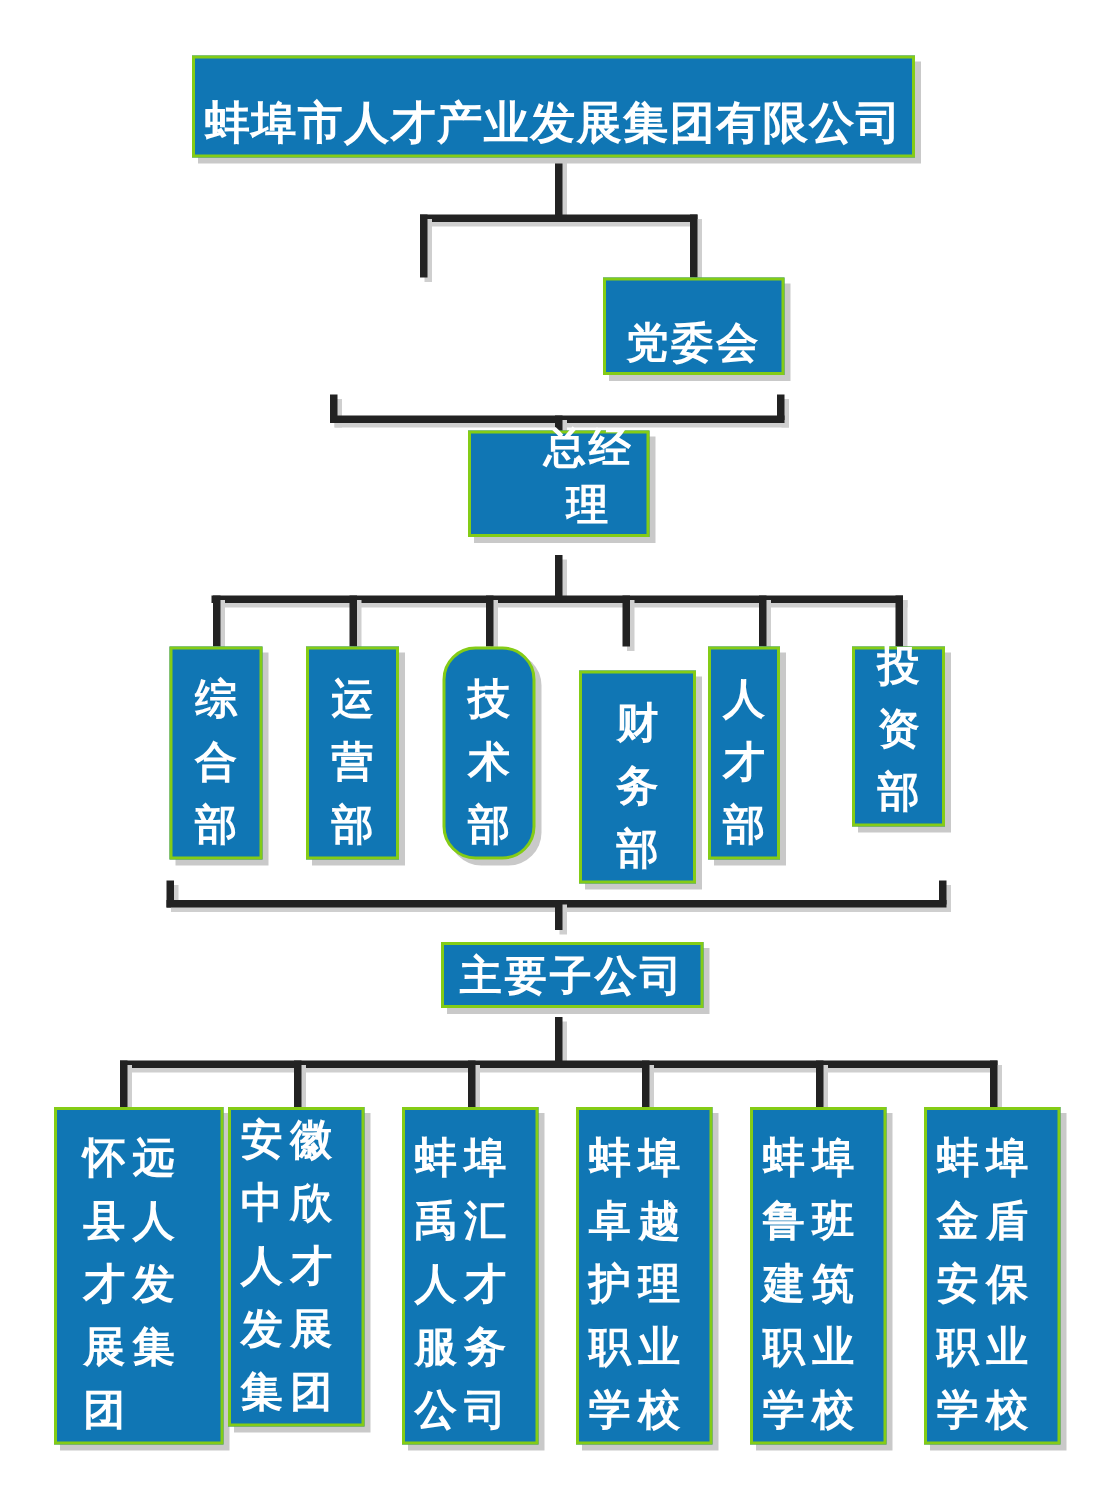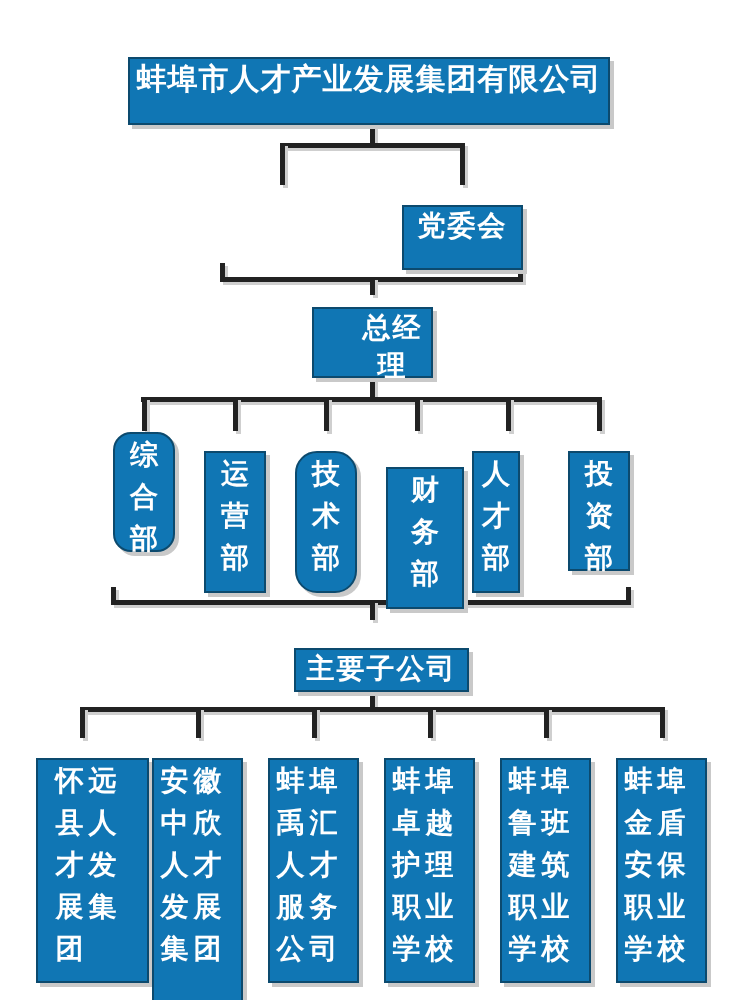"蚌埠市人才产业发展集团有限公司" .box { align-items: flex-start -> flex-end; border: 2px solid #0c4a6e -> 2px solid #84cc16; margin-top: 20px -> none }
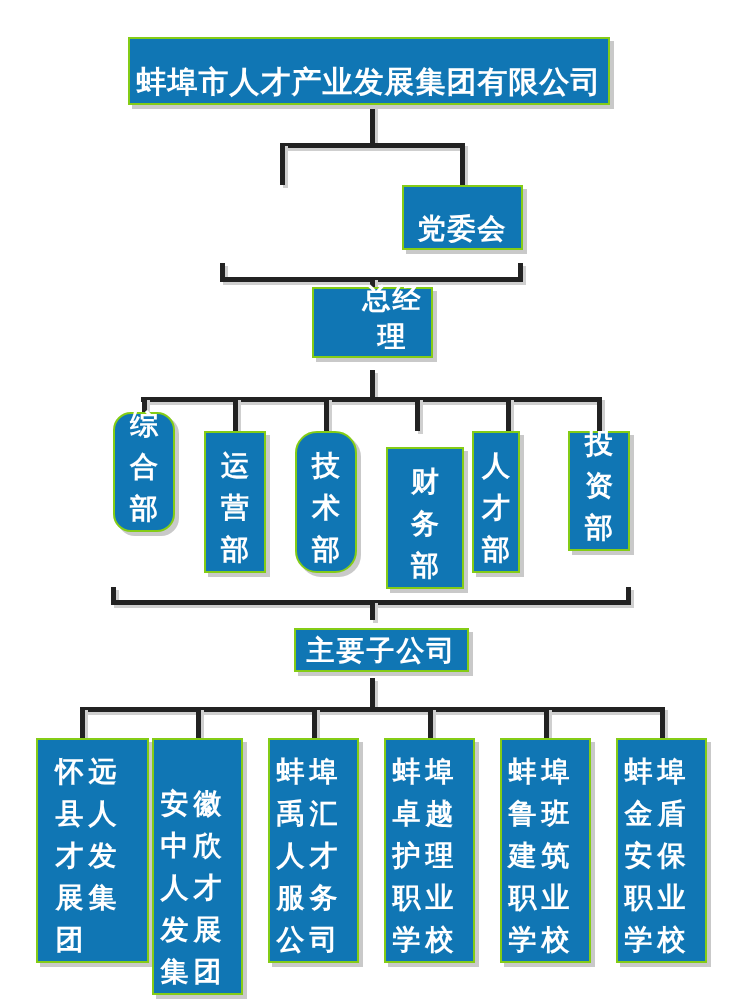"综合部" div.box { border-radius: 18px -> none; height: 120px -> 142px; top: 412px -> 431px }
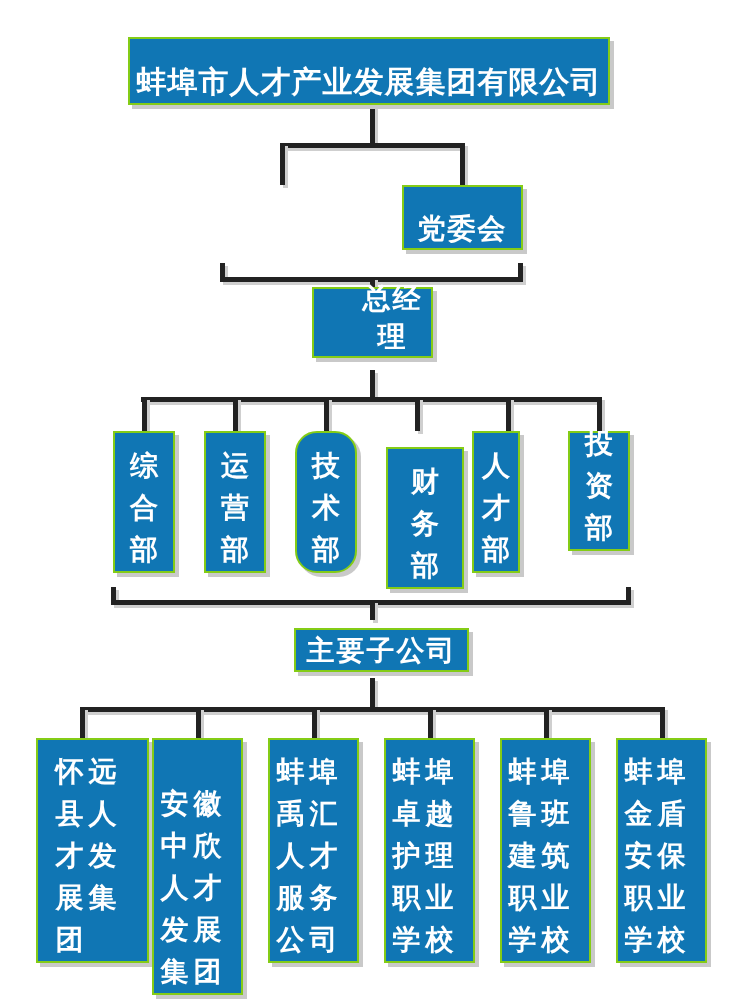"安徽中欣人才发展集团" div.box { height: 257px -> 213px }
